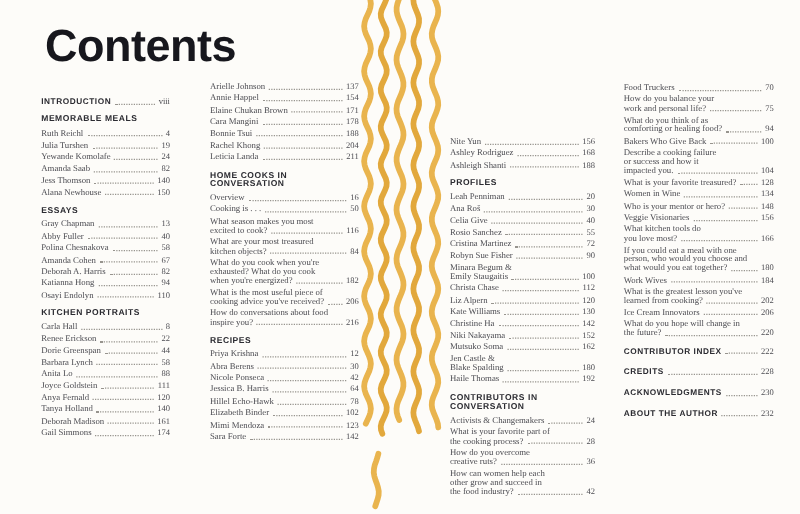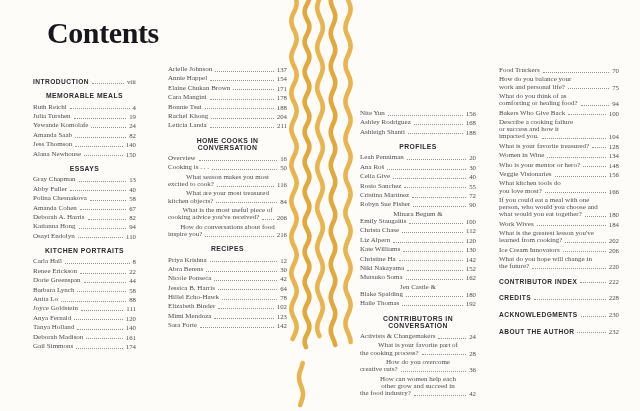"Contents" .title { font-family: Liberation Serif, serif -> Liberation Sans, sans-serif; font-size: 30px -> 36px; left: 47px -> 36px }
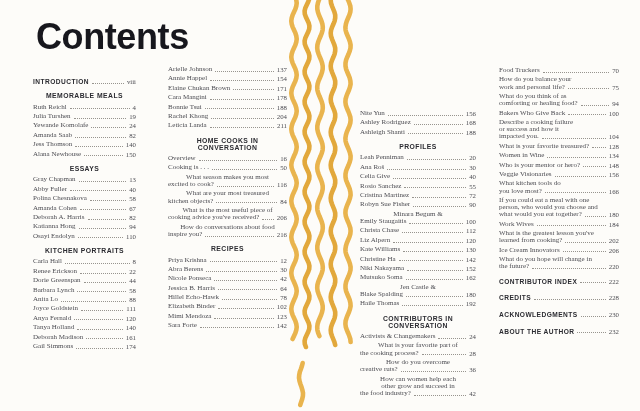"Ruth Reichl" .section + .section { text-align: center -> none }
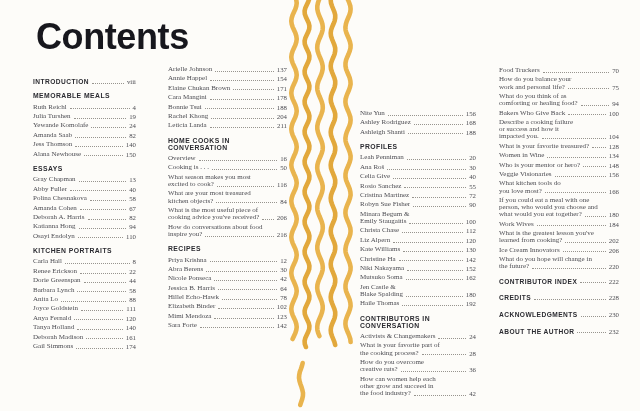"What do you cook when" div.entry { html: none -> <div> <div>What do you cook when you're</div> <div>exhausted? What do you cook</div> <div> <span>when you're energized?</span> <span></span> <span>182</span> </div> </div> }
